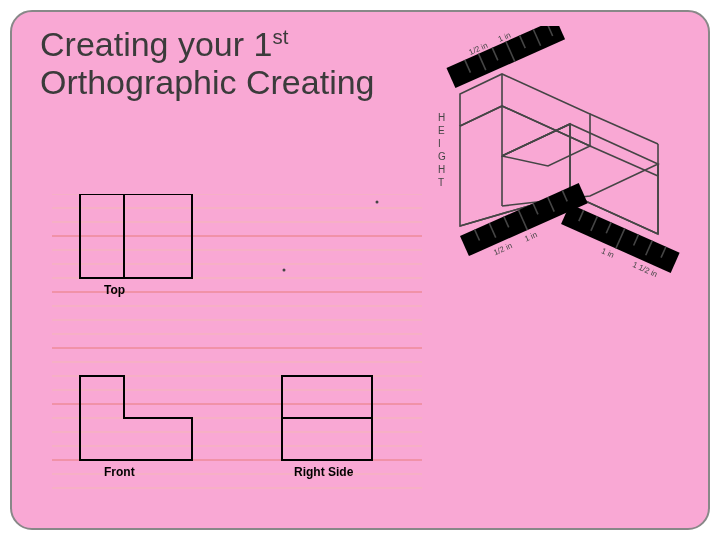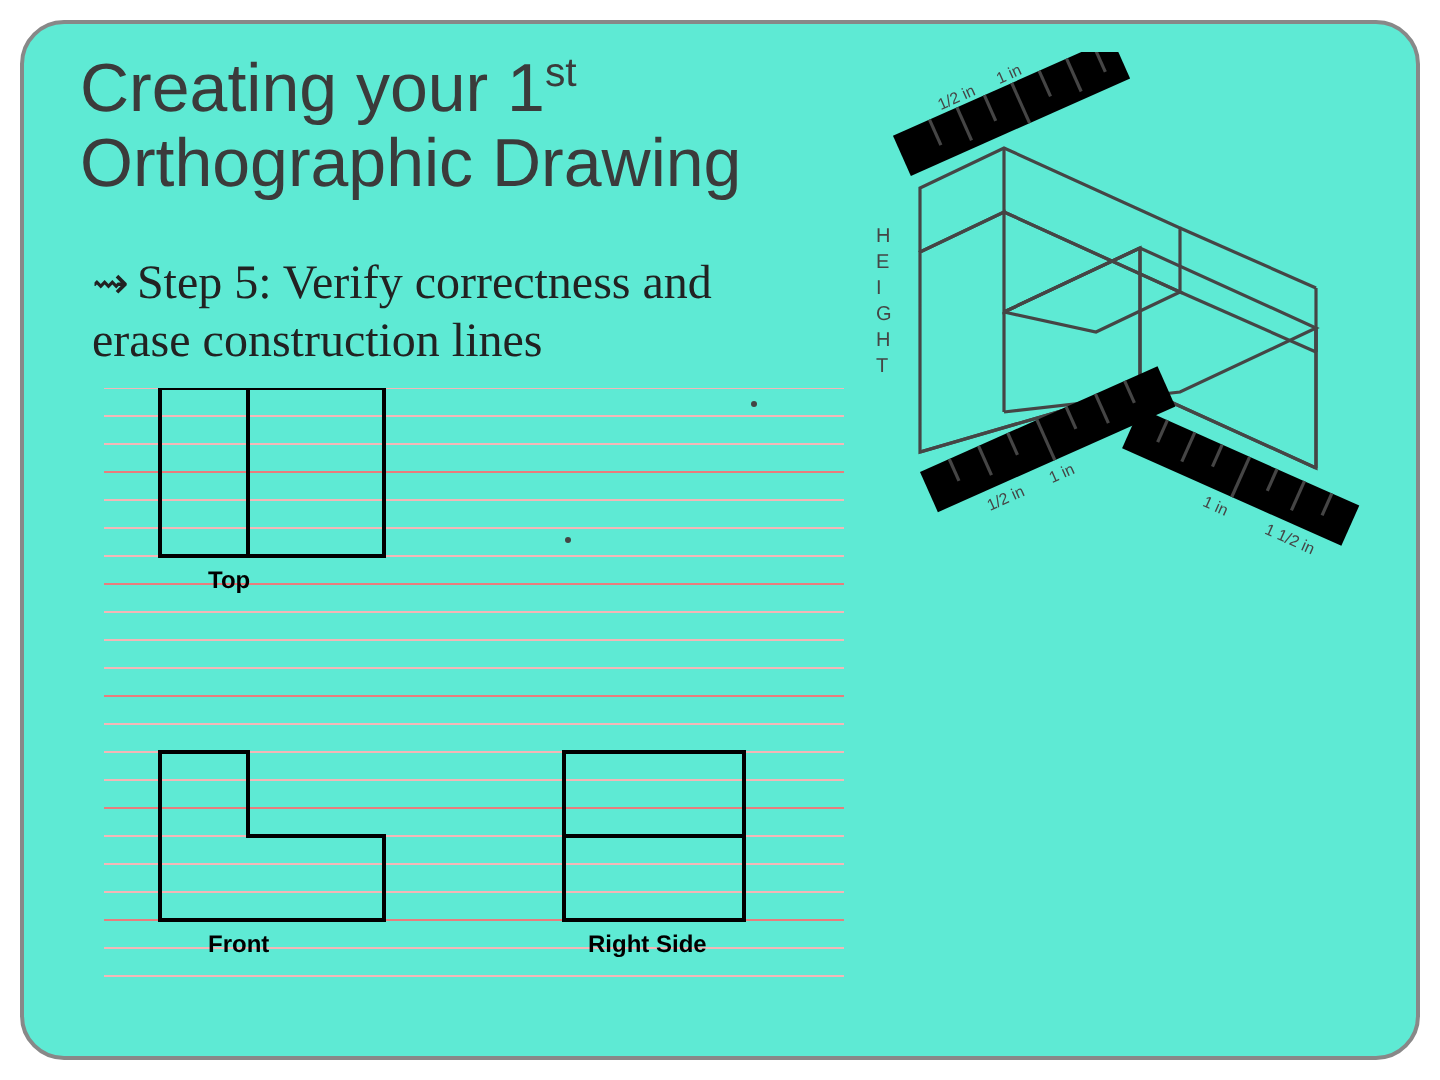"Creating your 1st" .slide { background: #5eead4 -> #f9a8d4 }
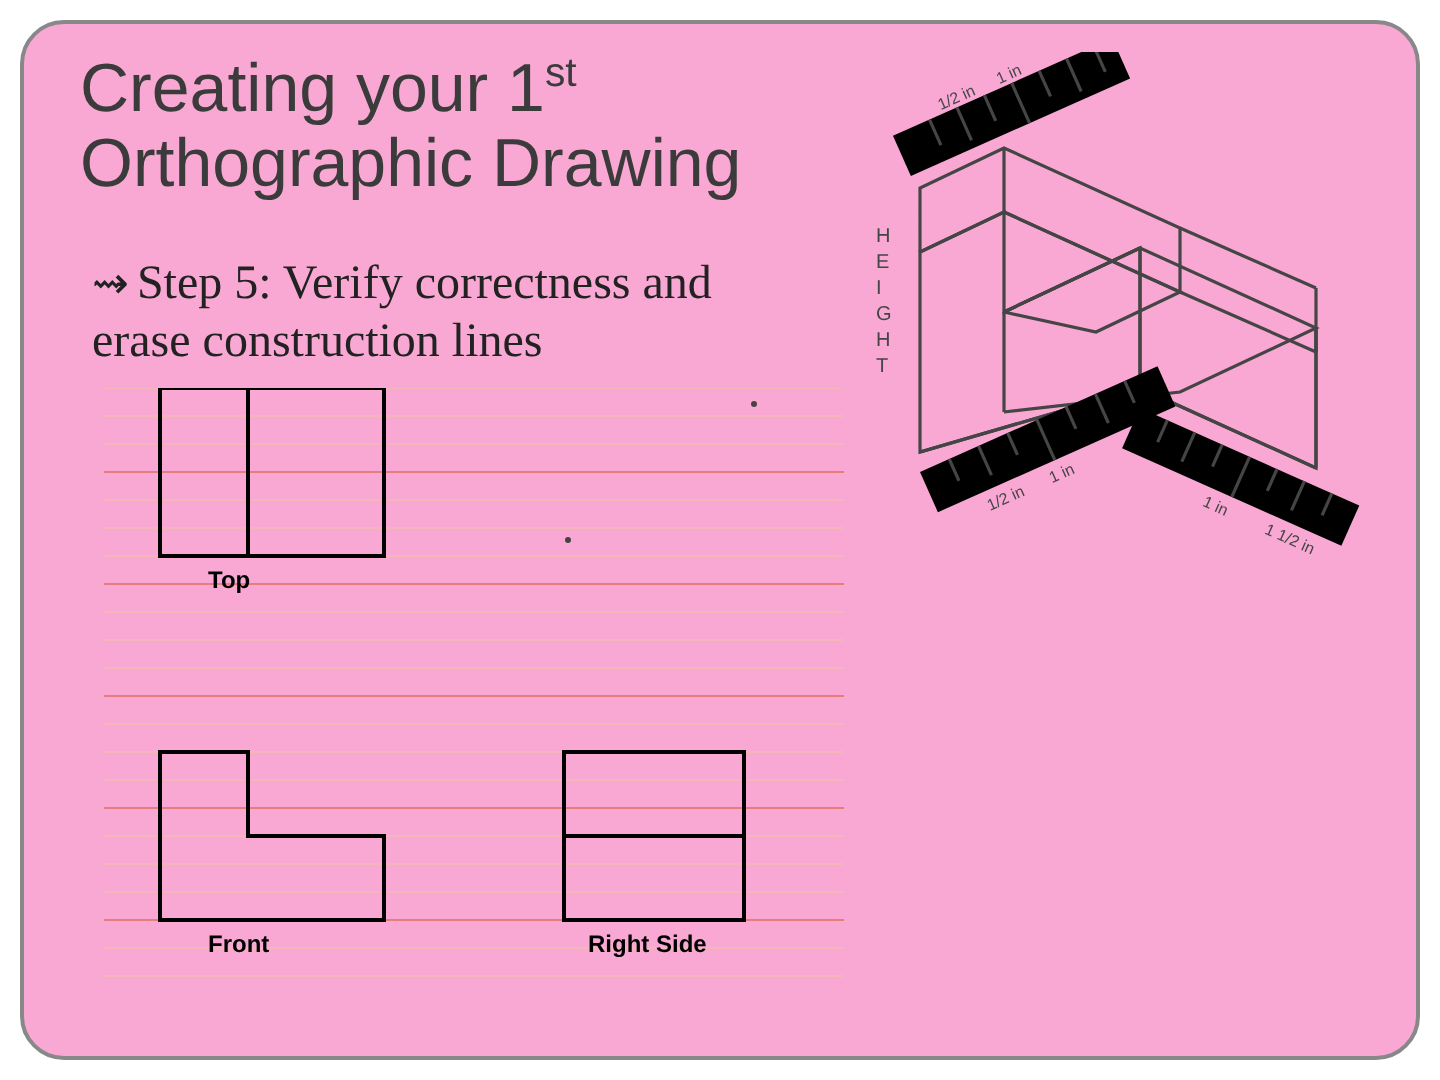"Orthographic Drawing" span { text: Drawing -> Creating }
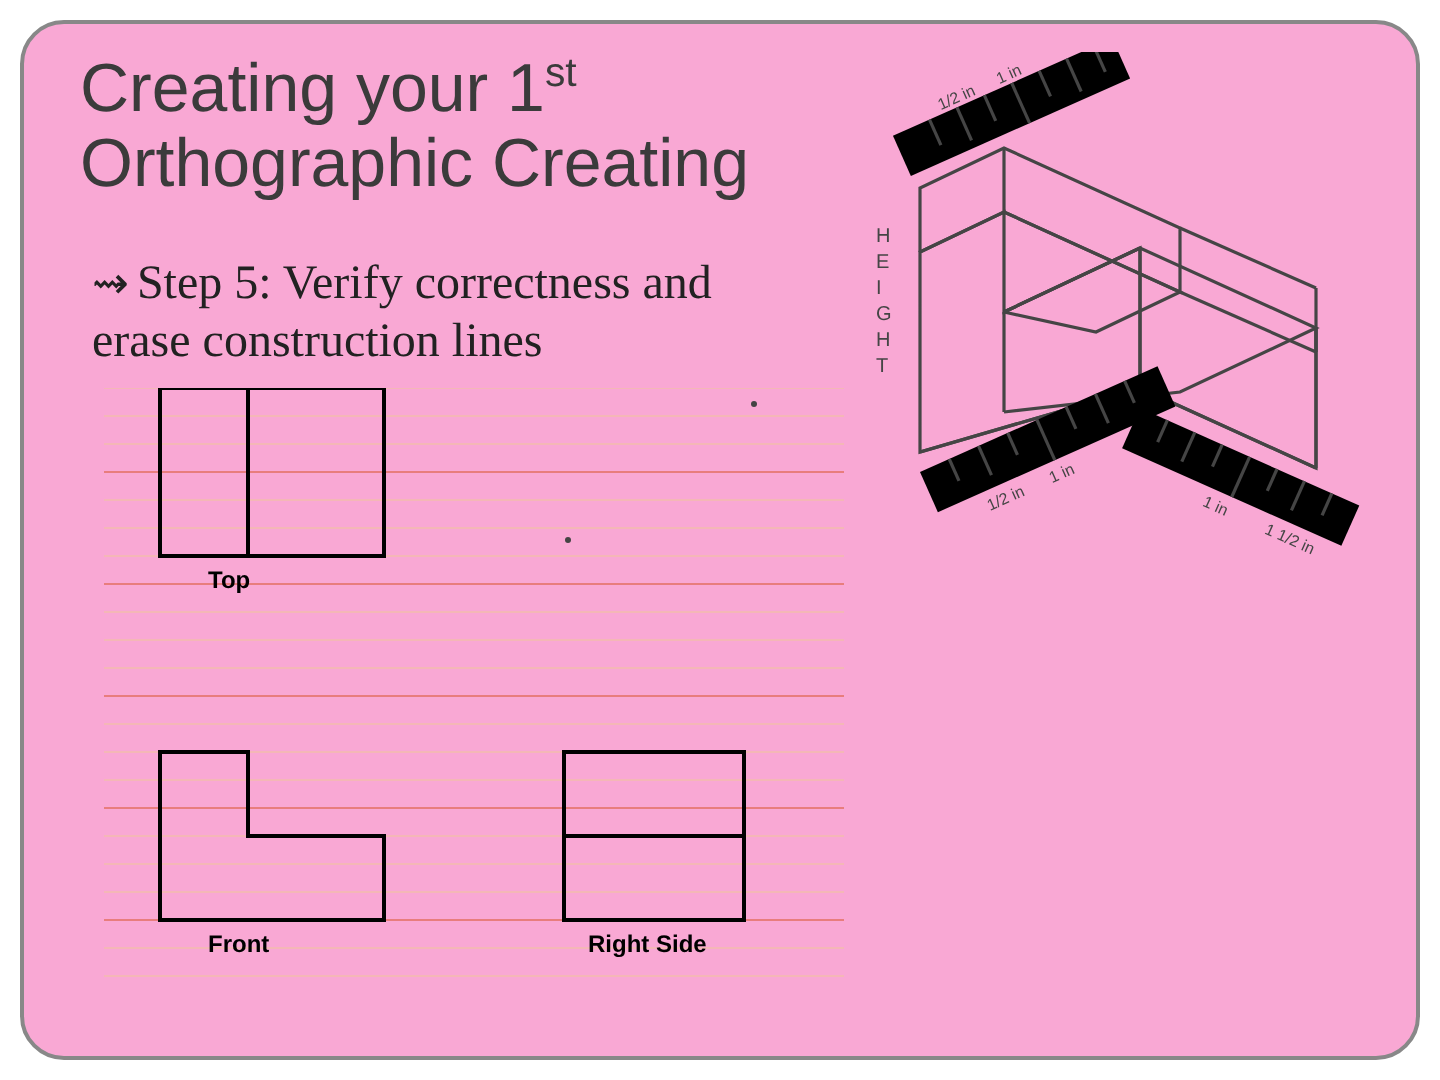"⇝ Step 5: Verify correctness" div.bullet { html: <div> <span>⇝</span><span>Step 5: Verify correctness and erase construction lines</span> </div> -> none }
